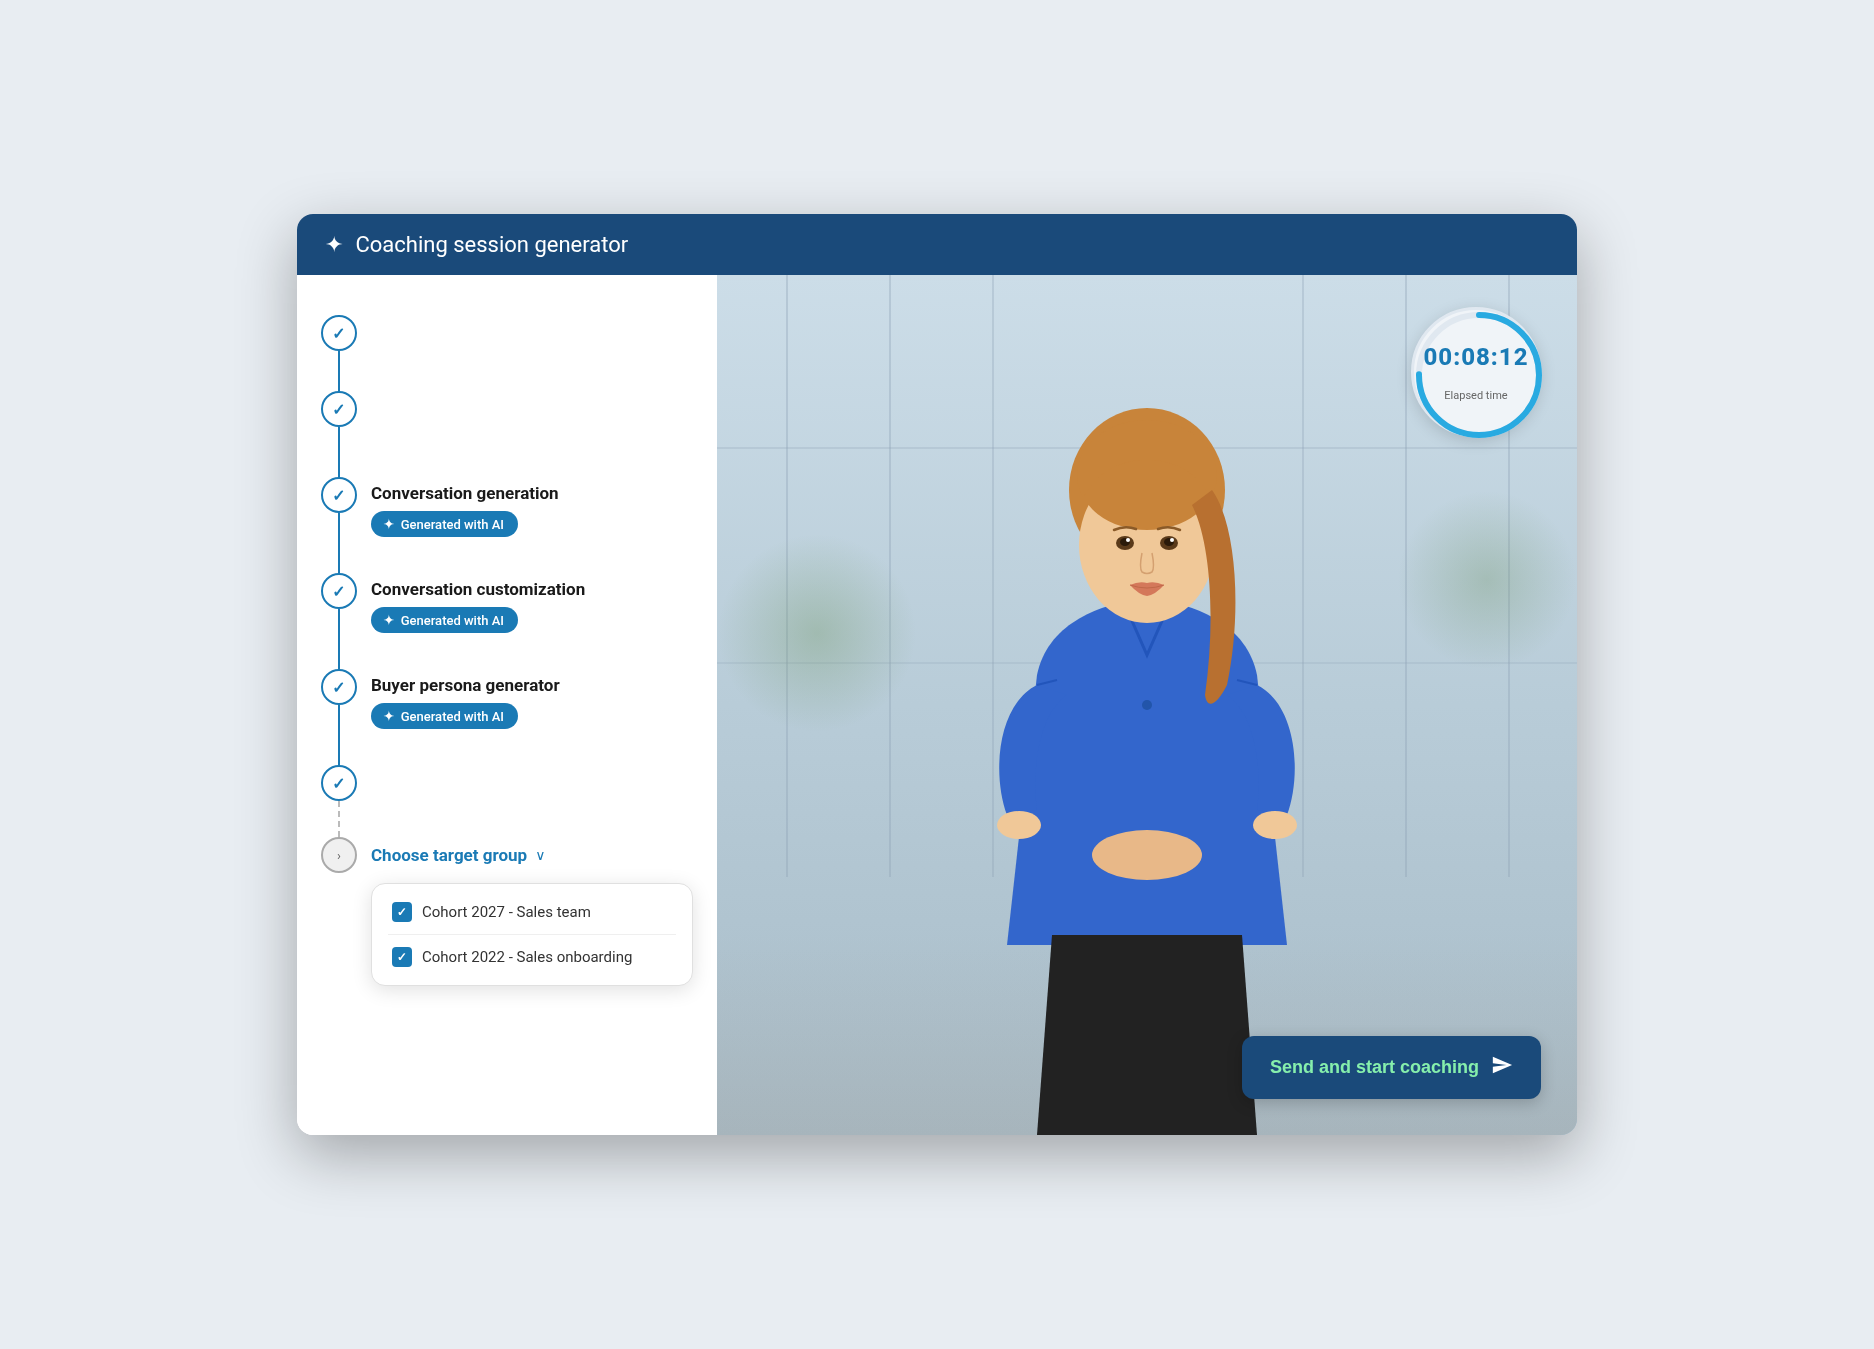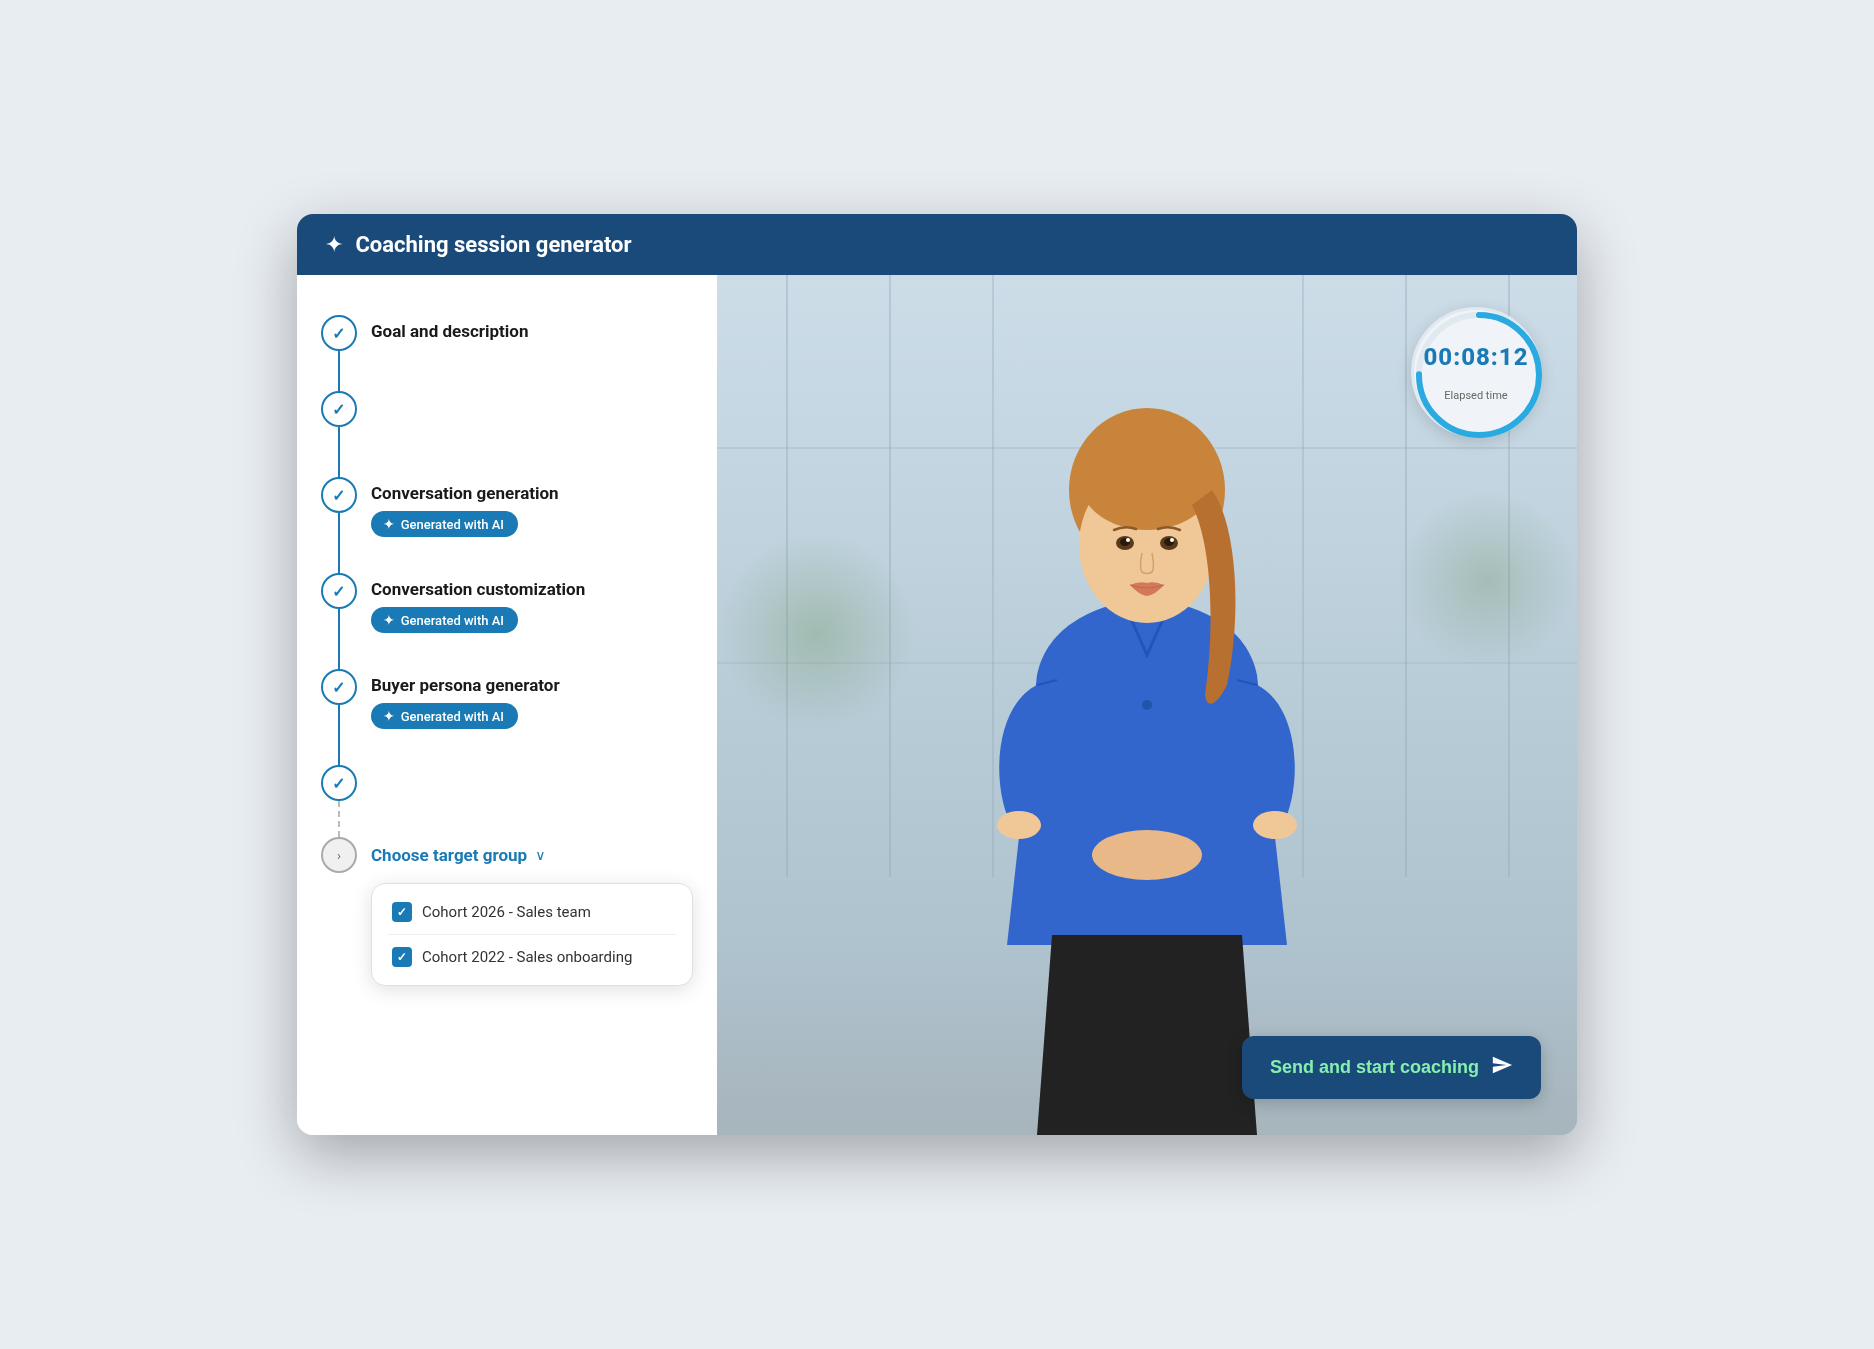"Coaching session generator" .header-title { font-weight: 700 -> 400 }
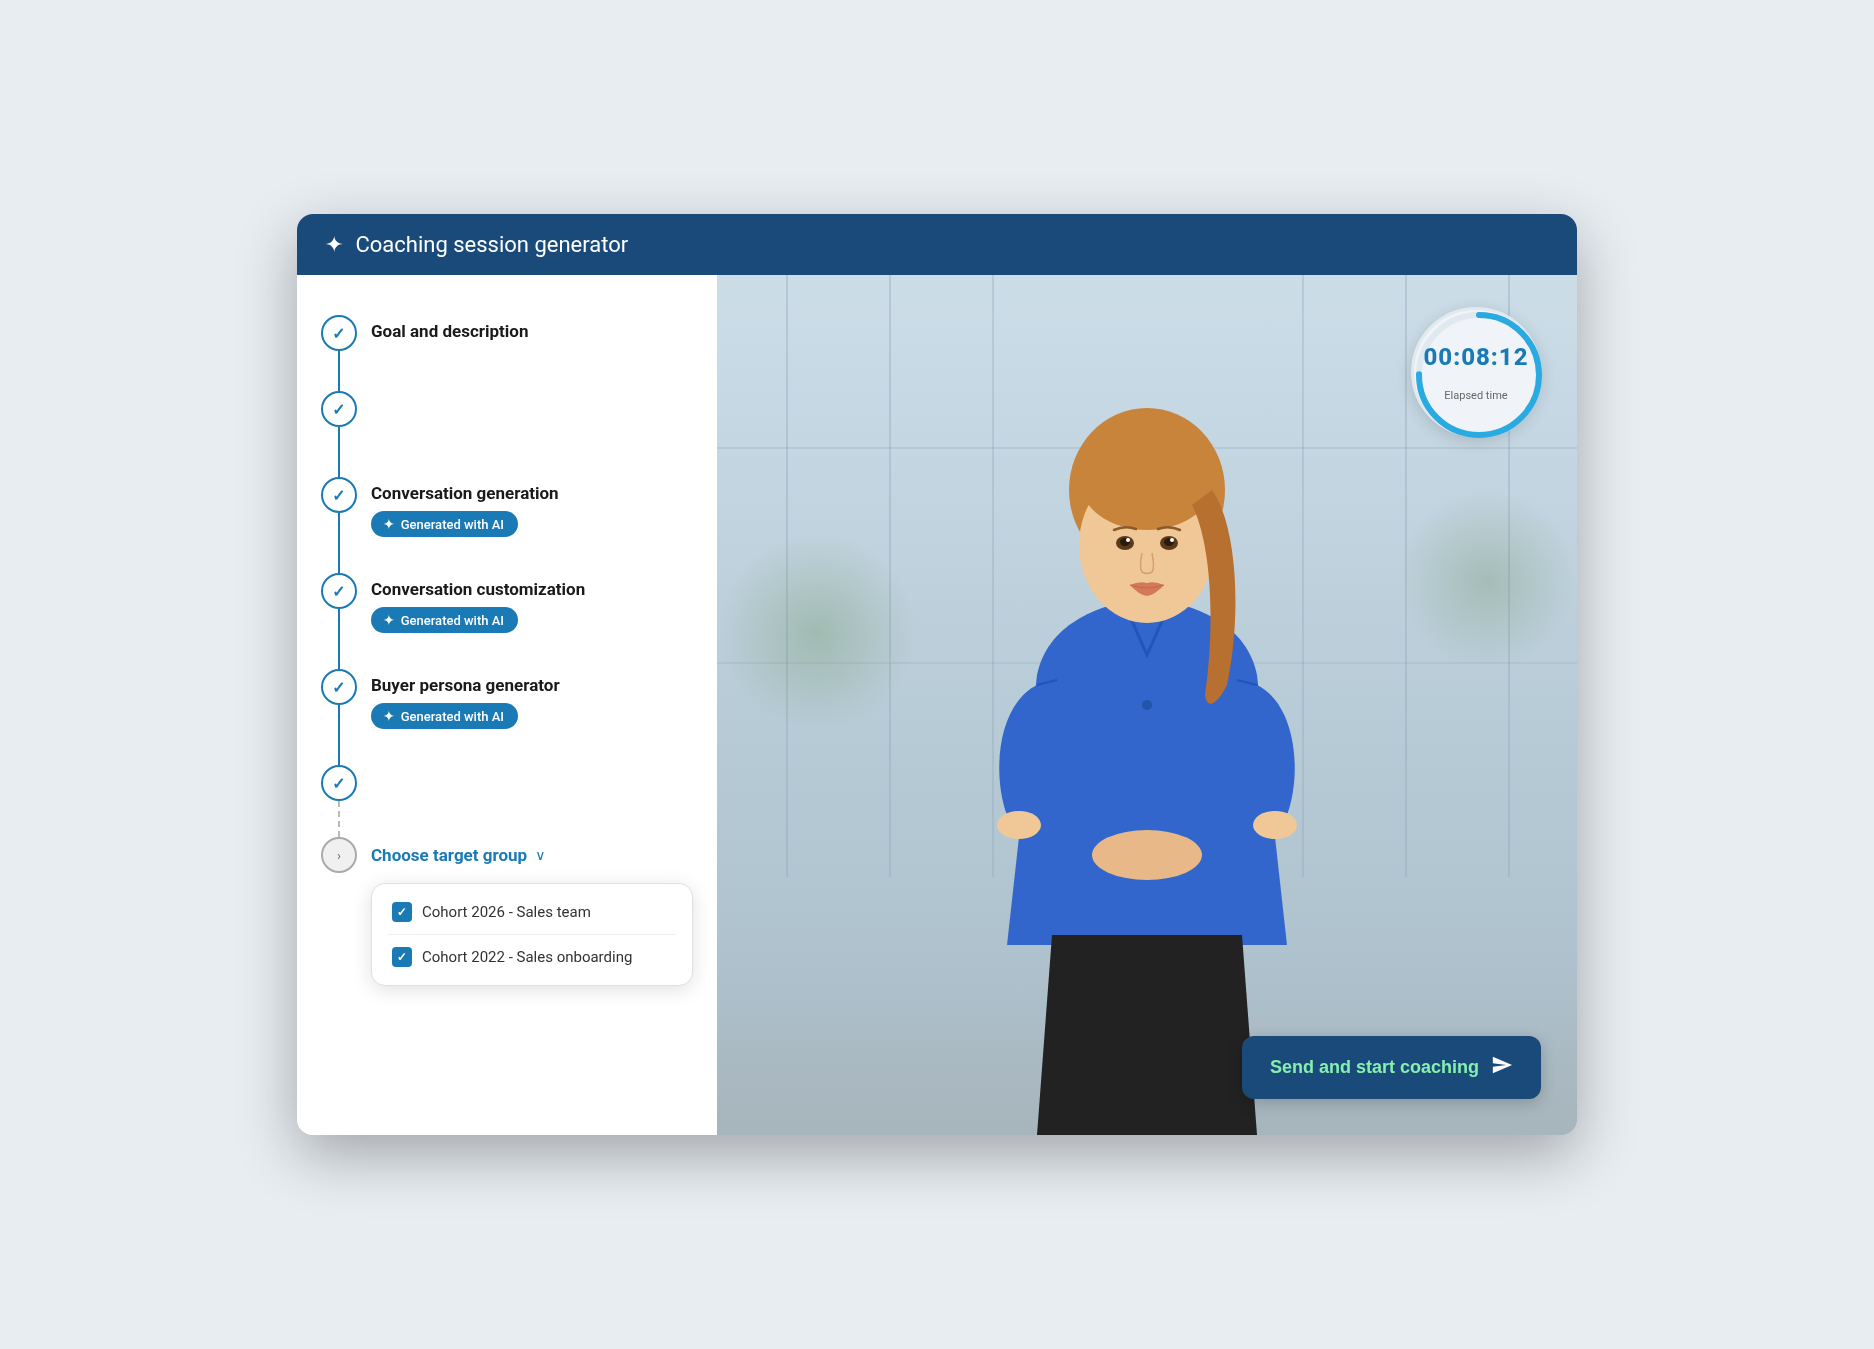"Goal and description" div.step-right { html: <div> <div>Goal and description</div> </div> -> none }
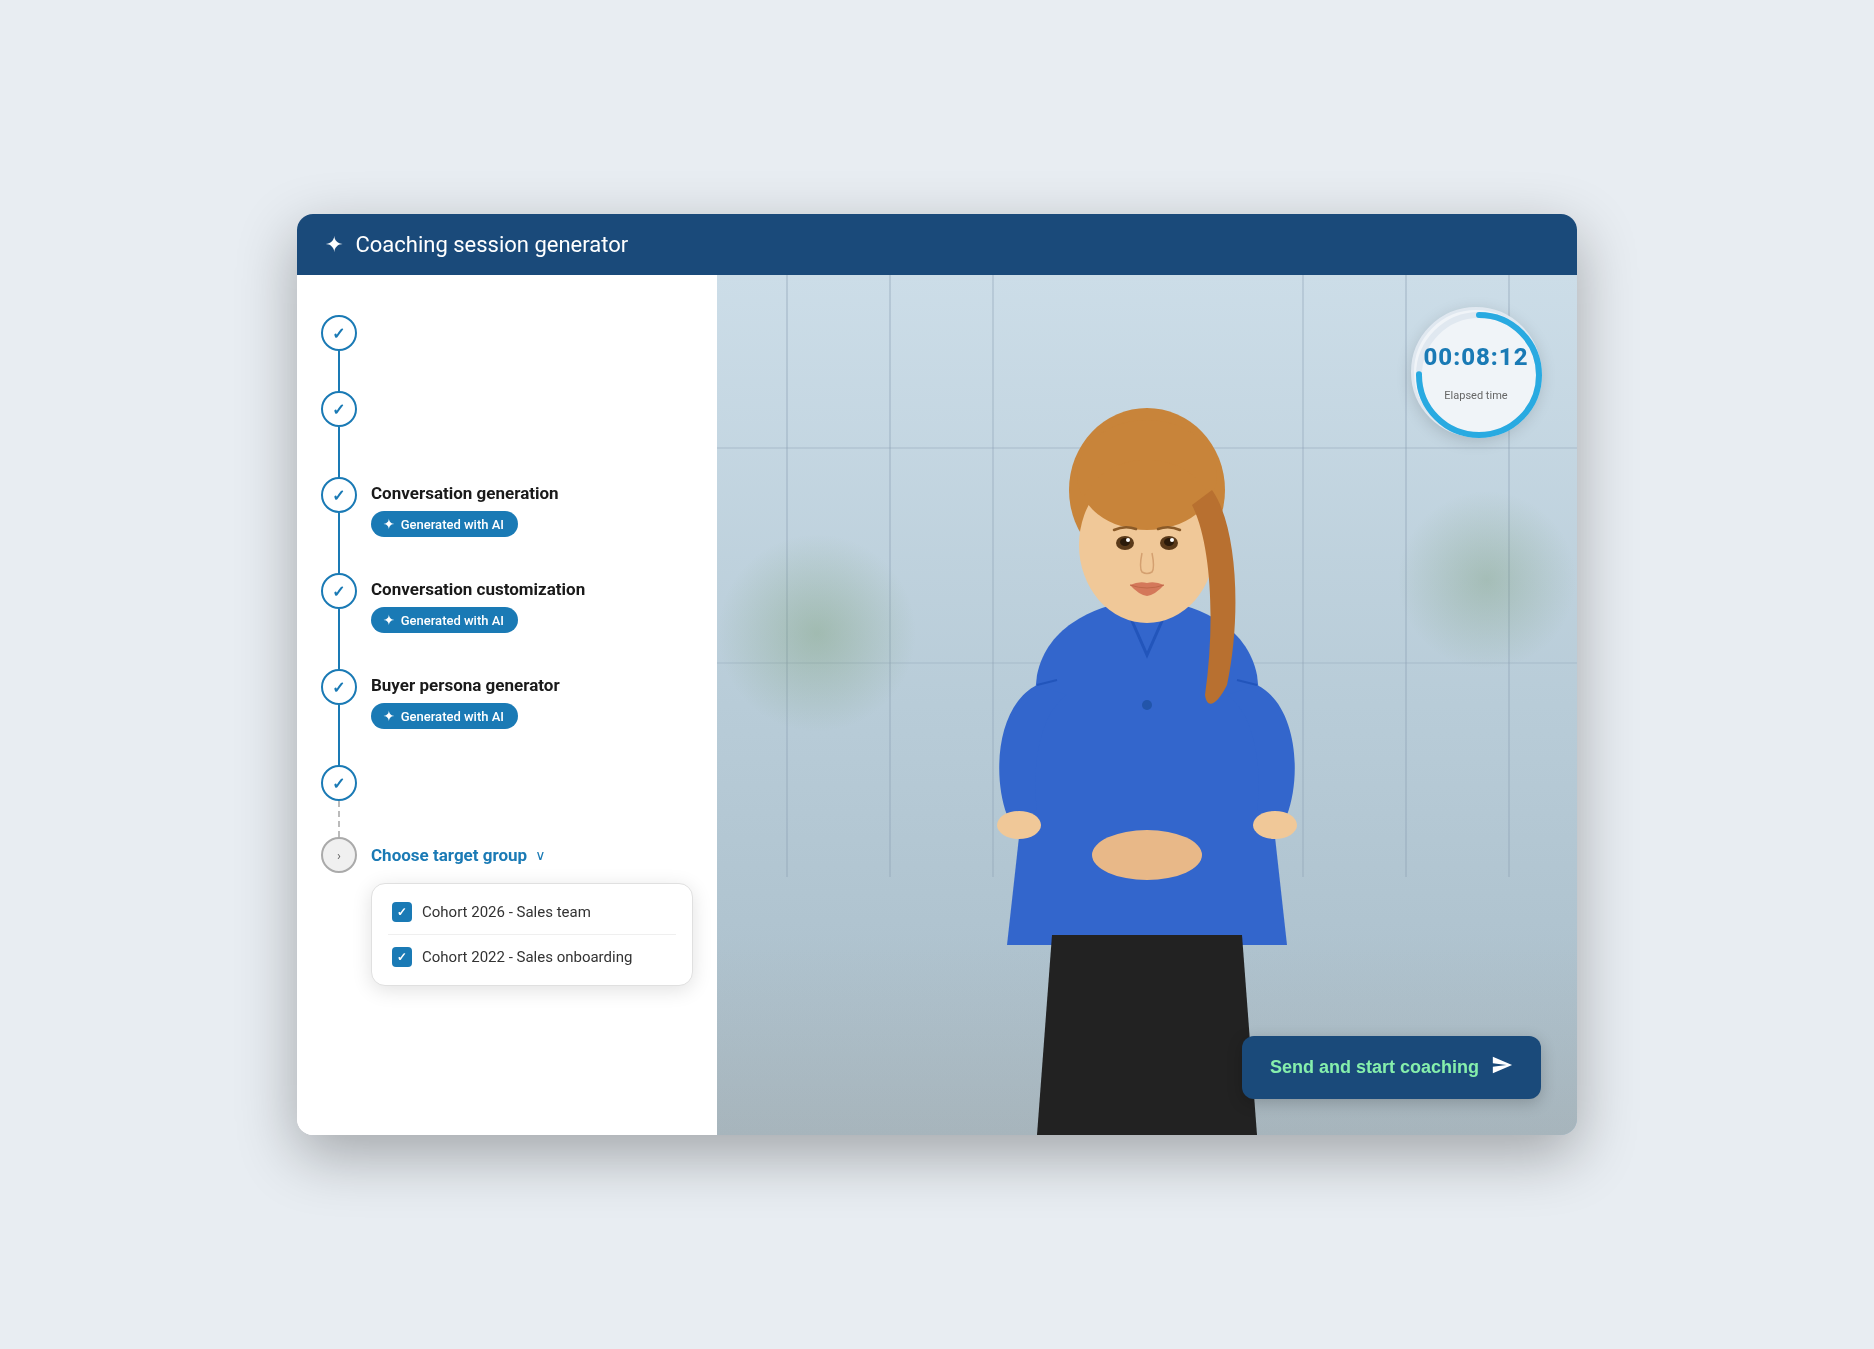"Cohort 2026 - Sales team" span { text: 2026 -> 2027 }
